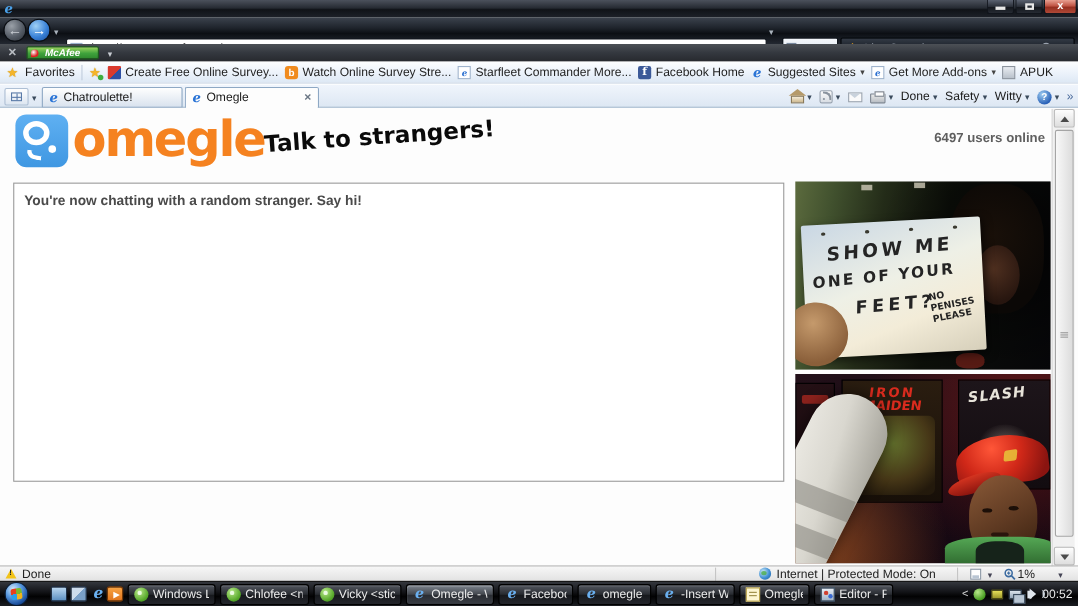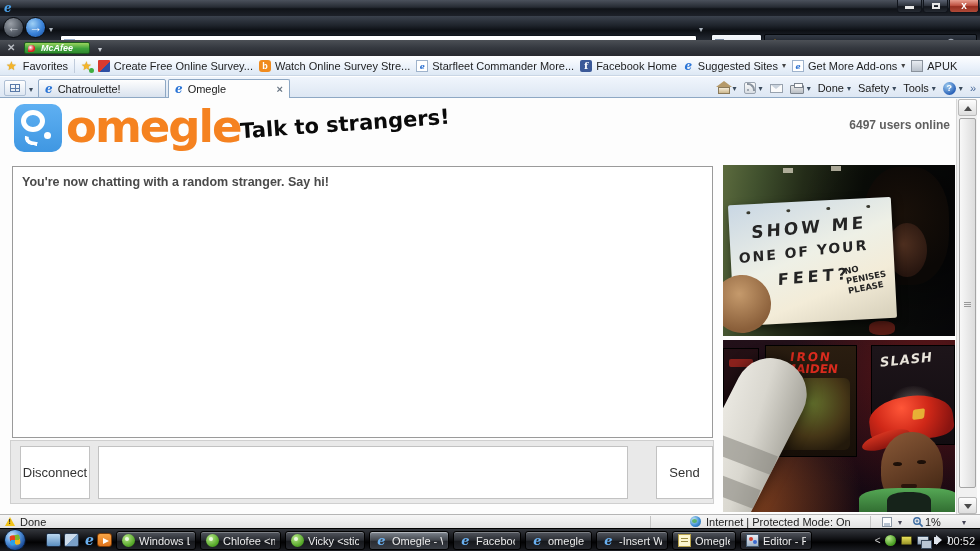"Tools" span { text: Tools -> Witty }
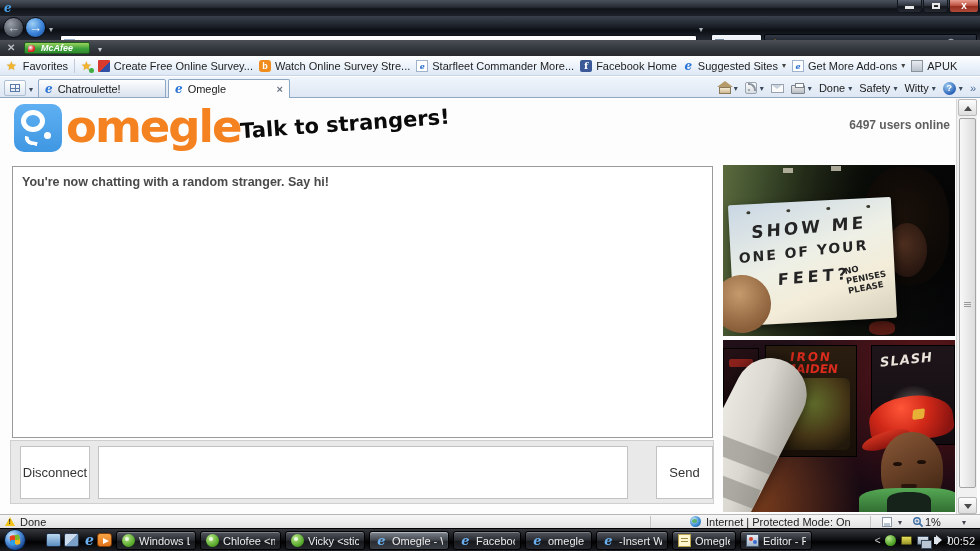"Disconnect" div.abs { html: <div> <div>Disconnect</div> <textarea></textarea> <div>Send</div> </div> -> none }
